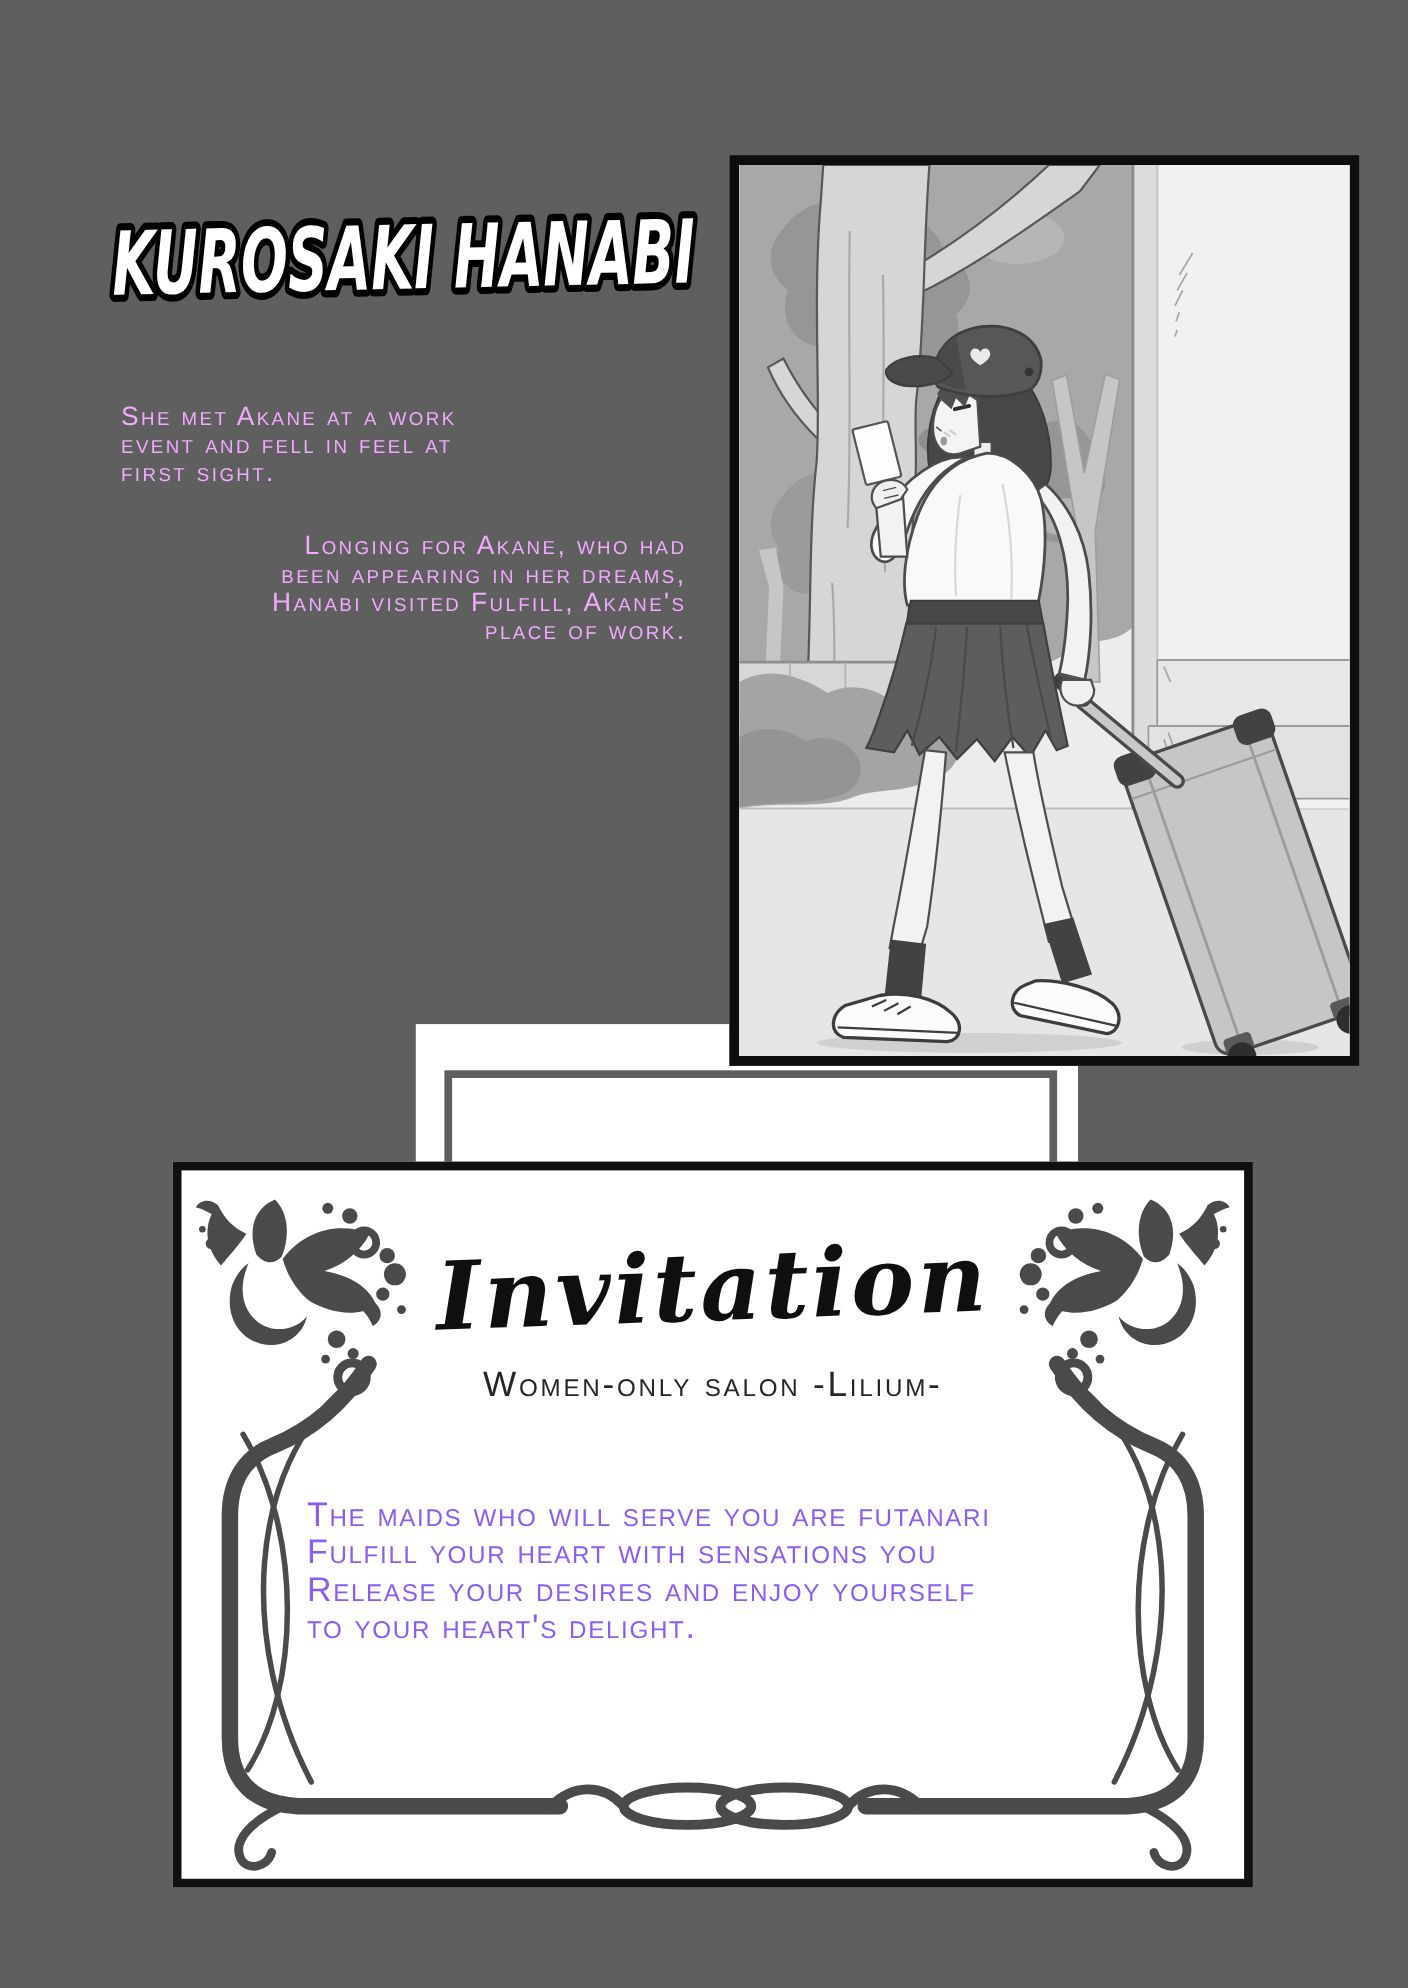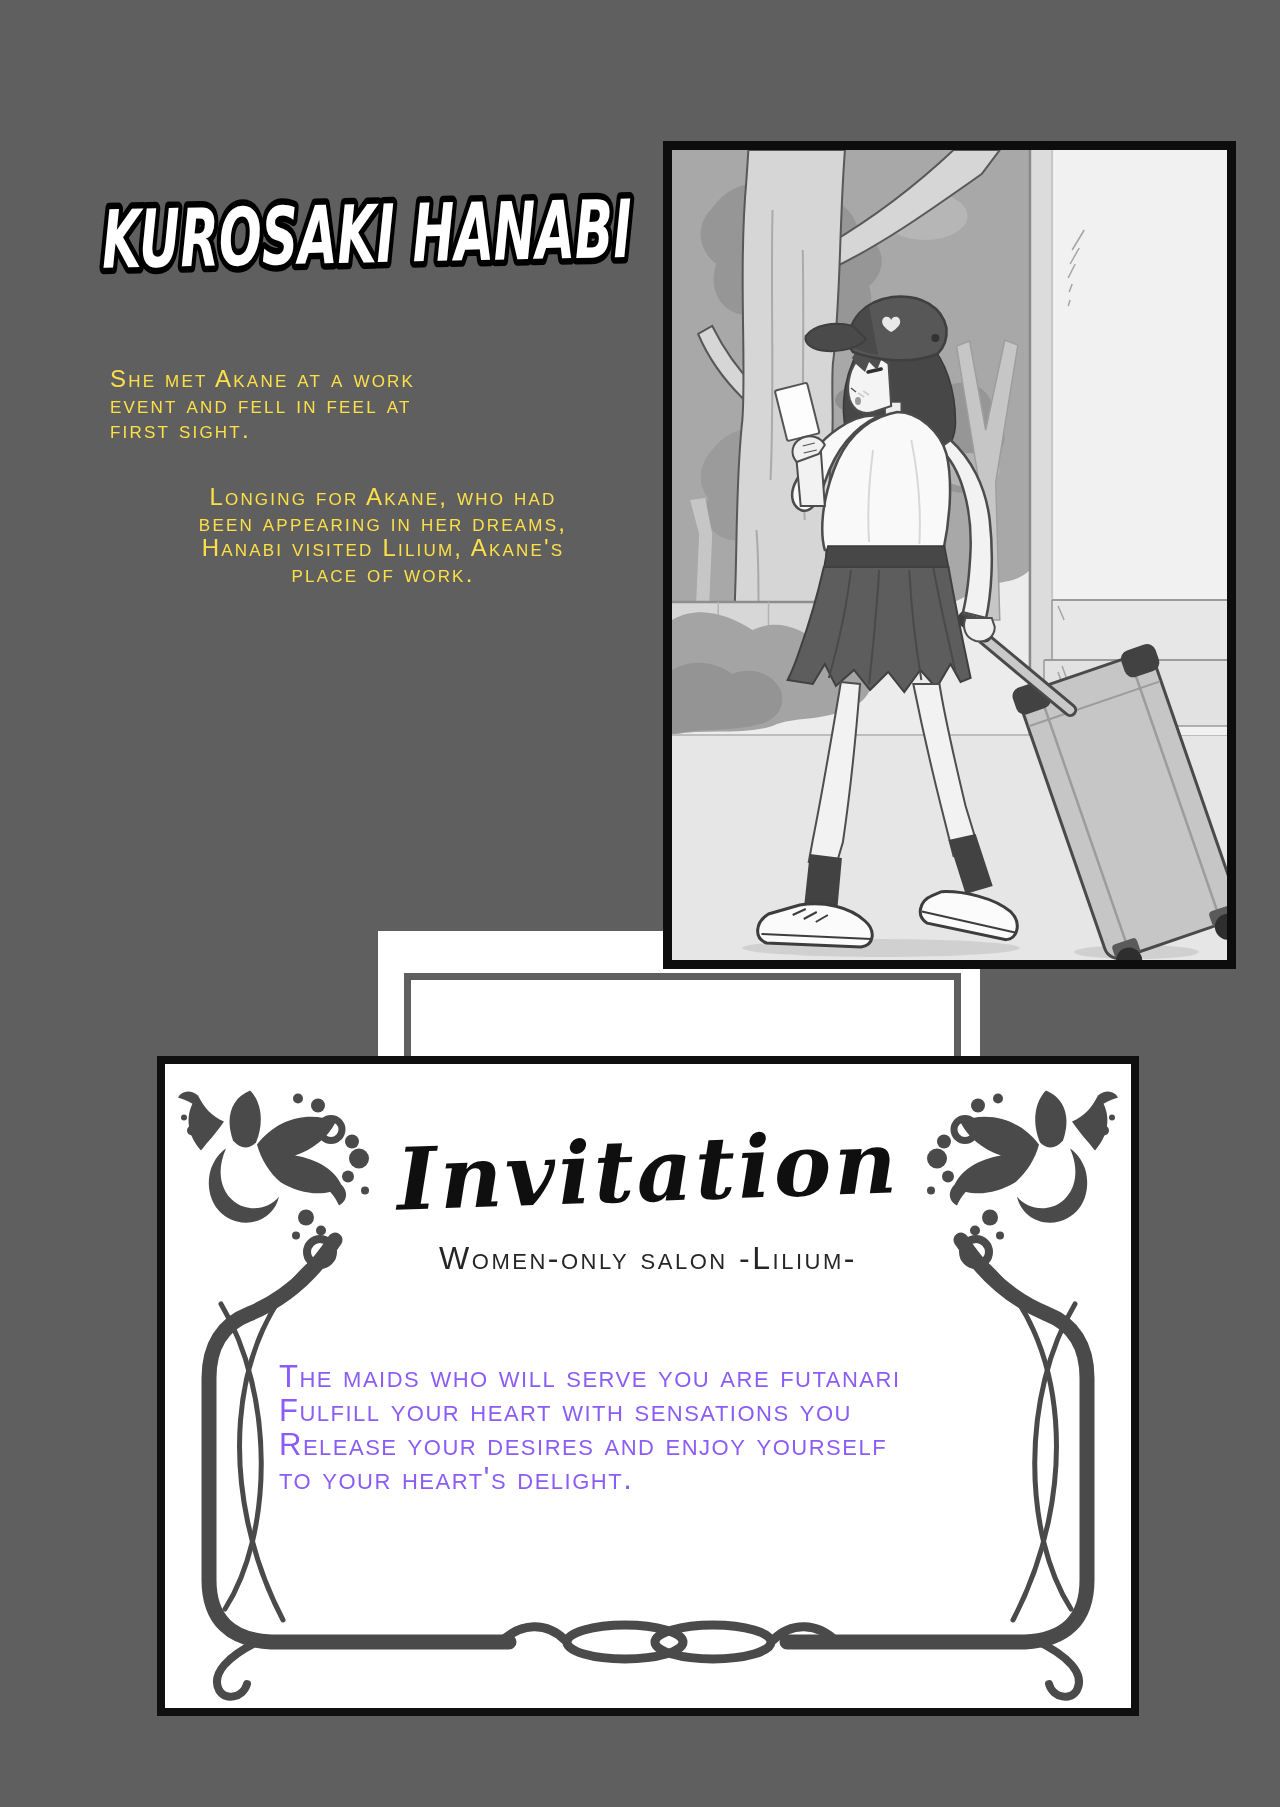"She met Akane at a" .muted-par { color: #fde047 -> #f0abfc }
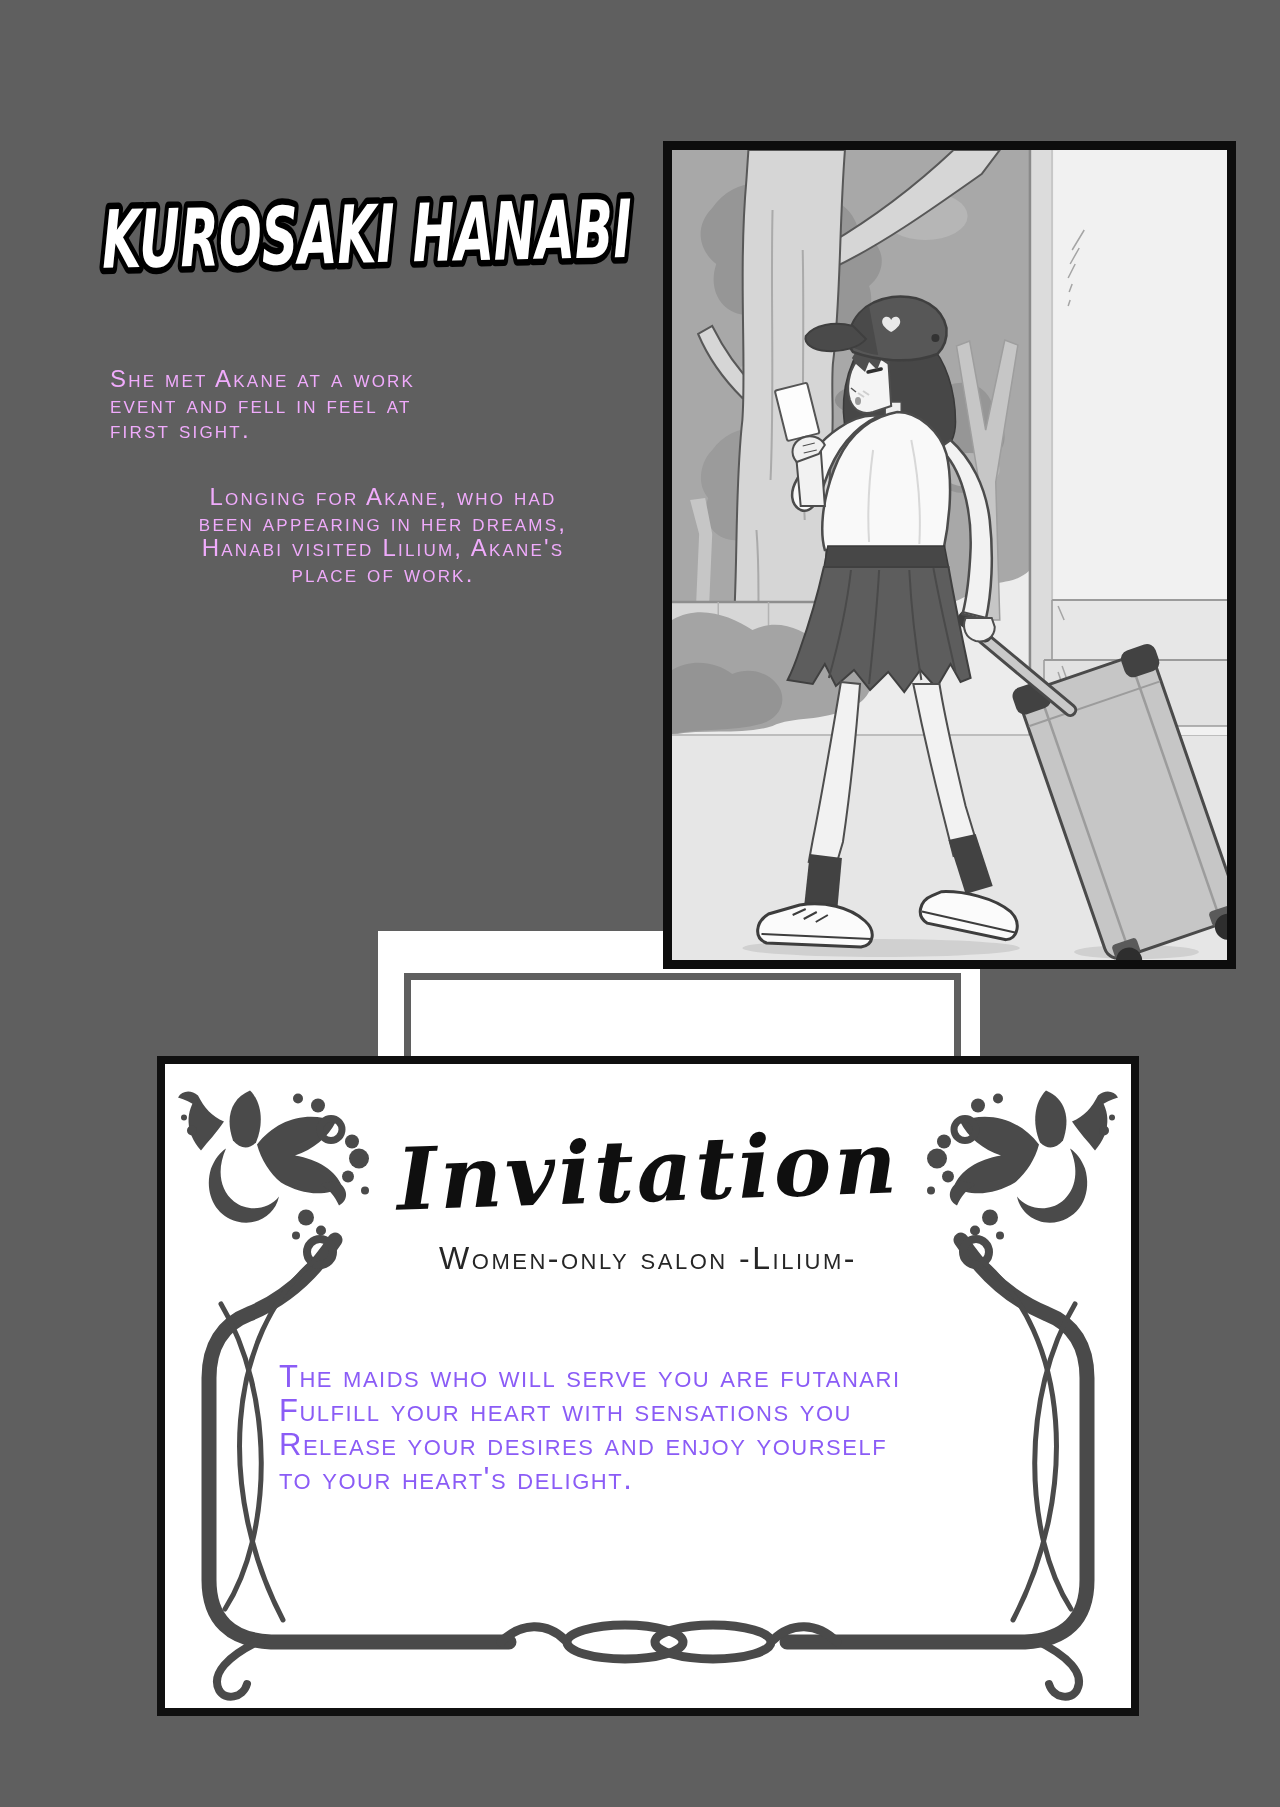"Longing for Akane, who had" #para-longing { left: 124px -> 106px; text-align: center -> right }
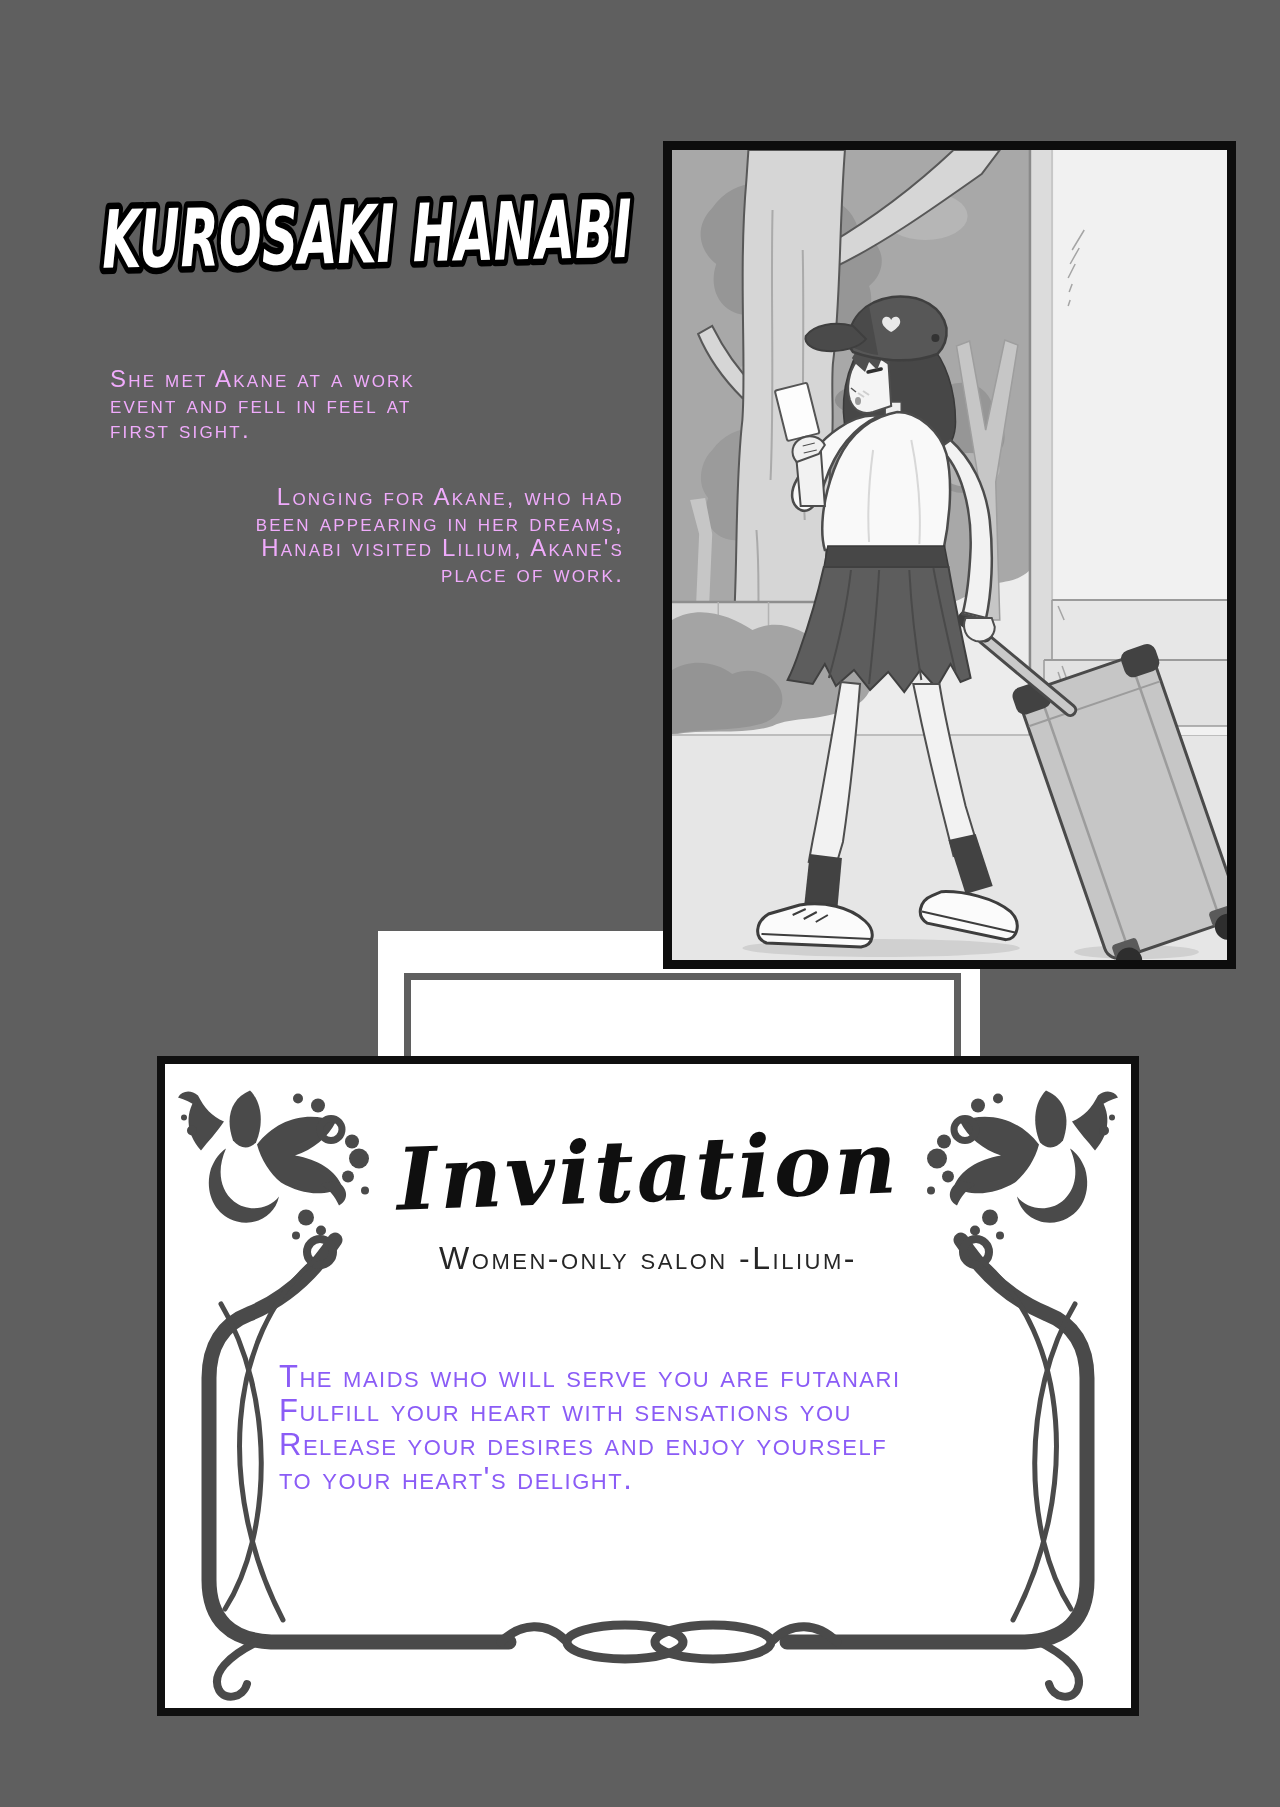"Hanabi visited Lilium, Akane's" div { text: Lilium -> Fulfill }
